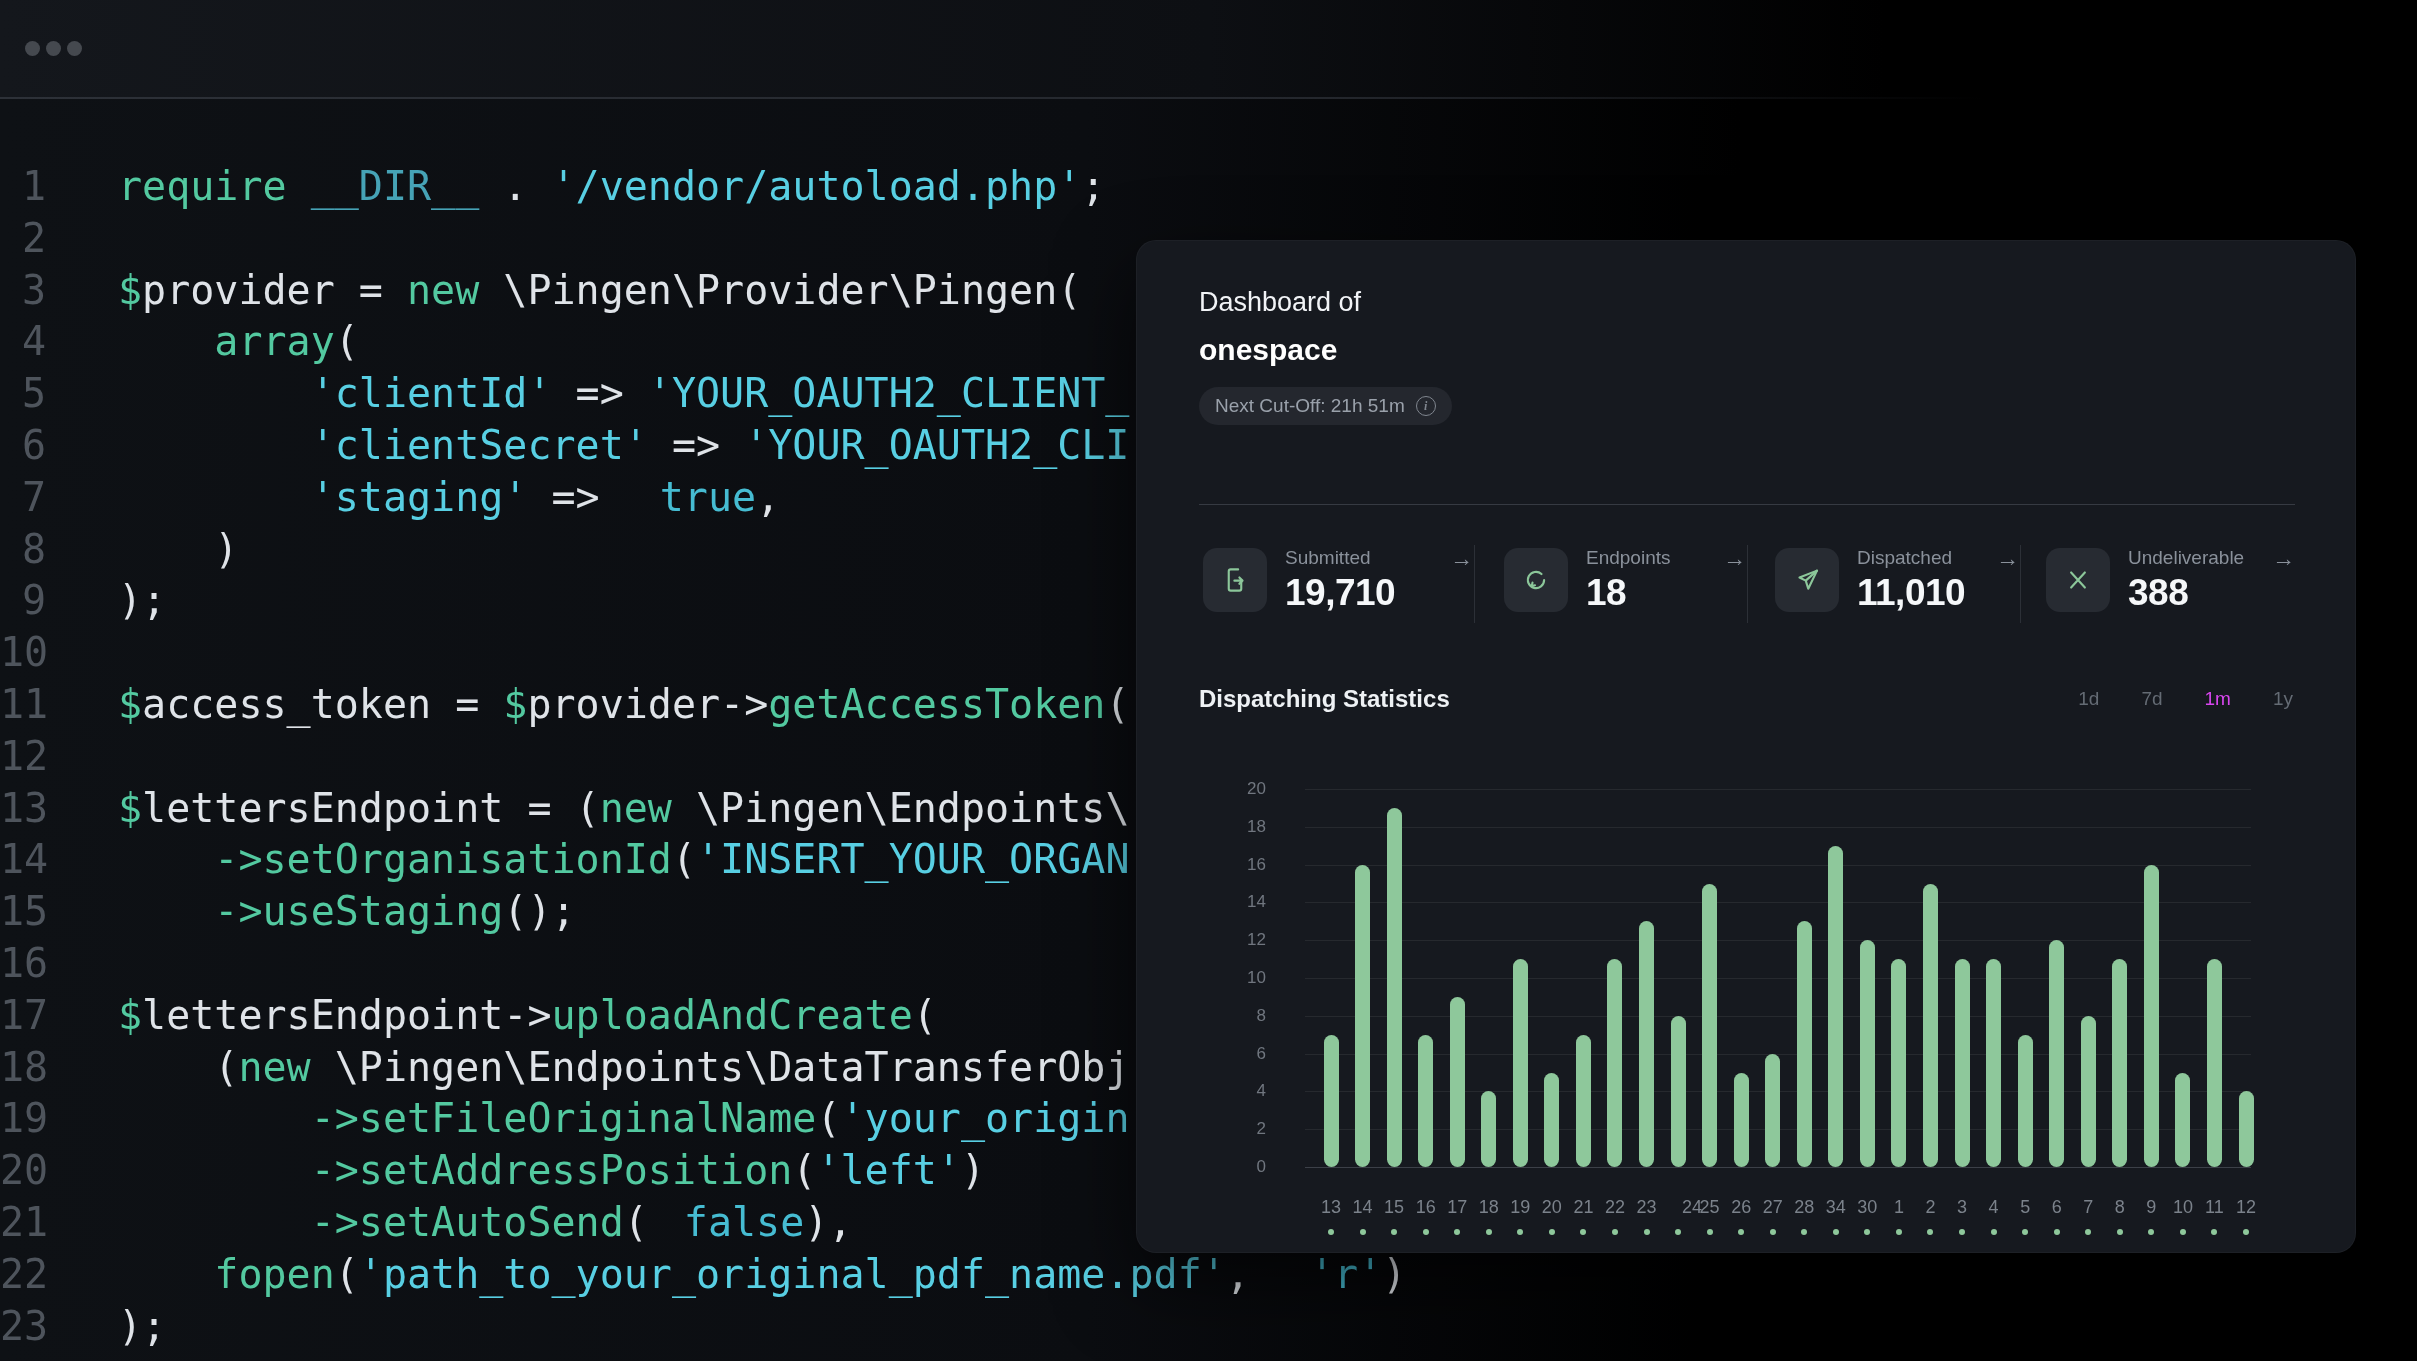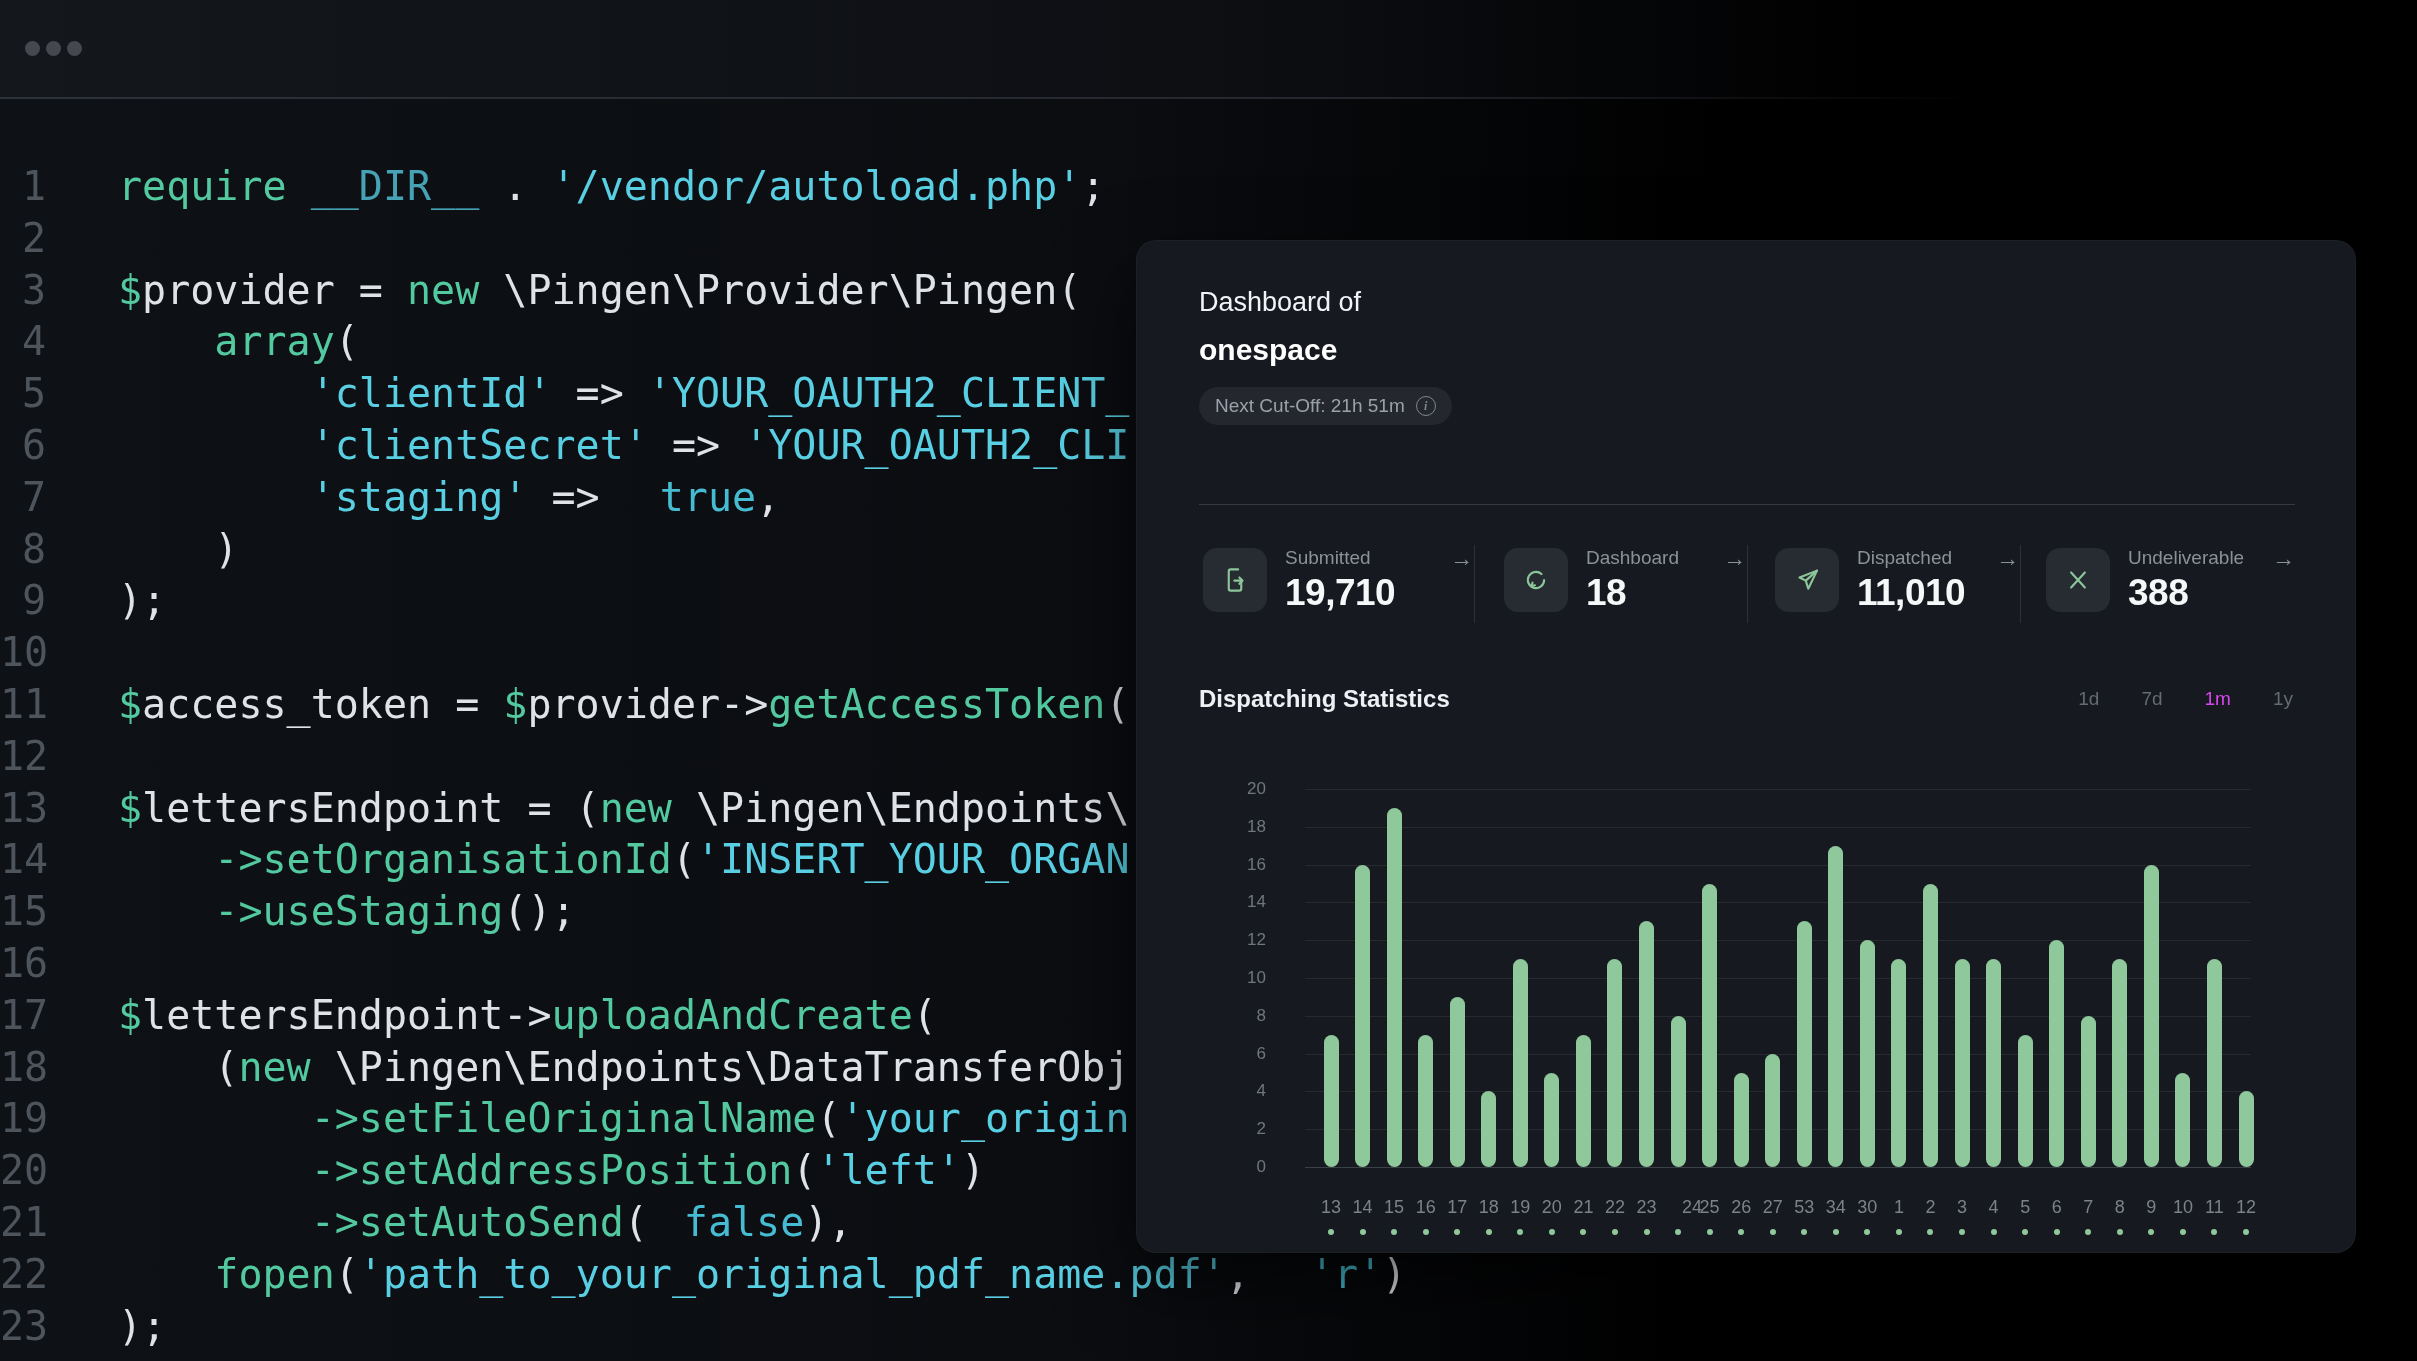"Dashboard" span.stat-label { text: Dashboard -> Endpoints }
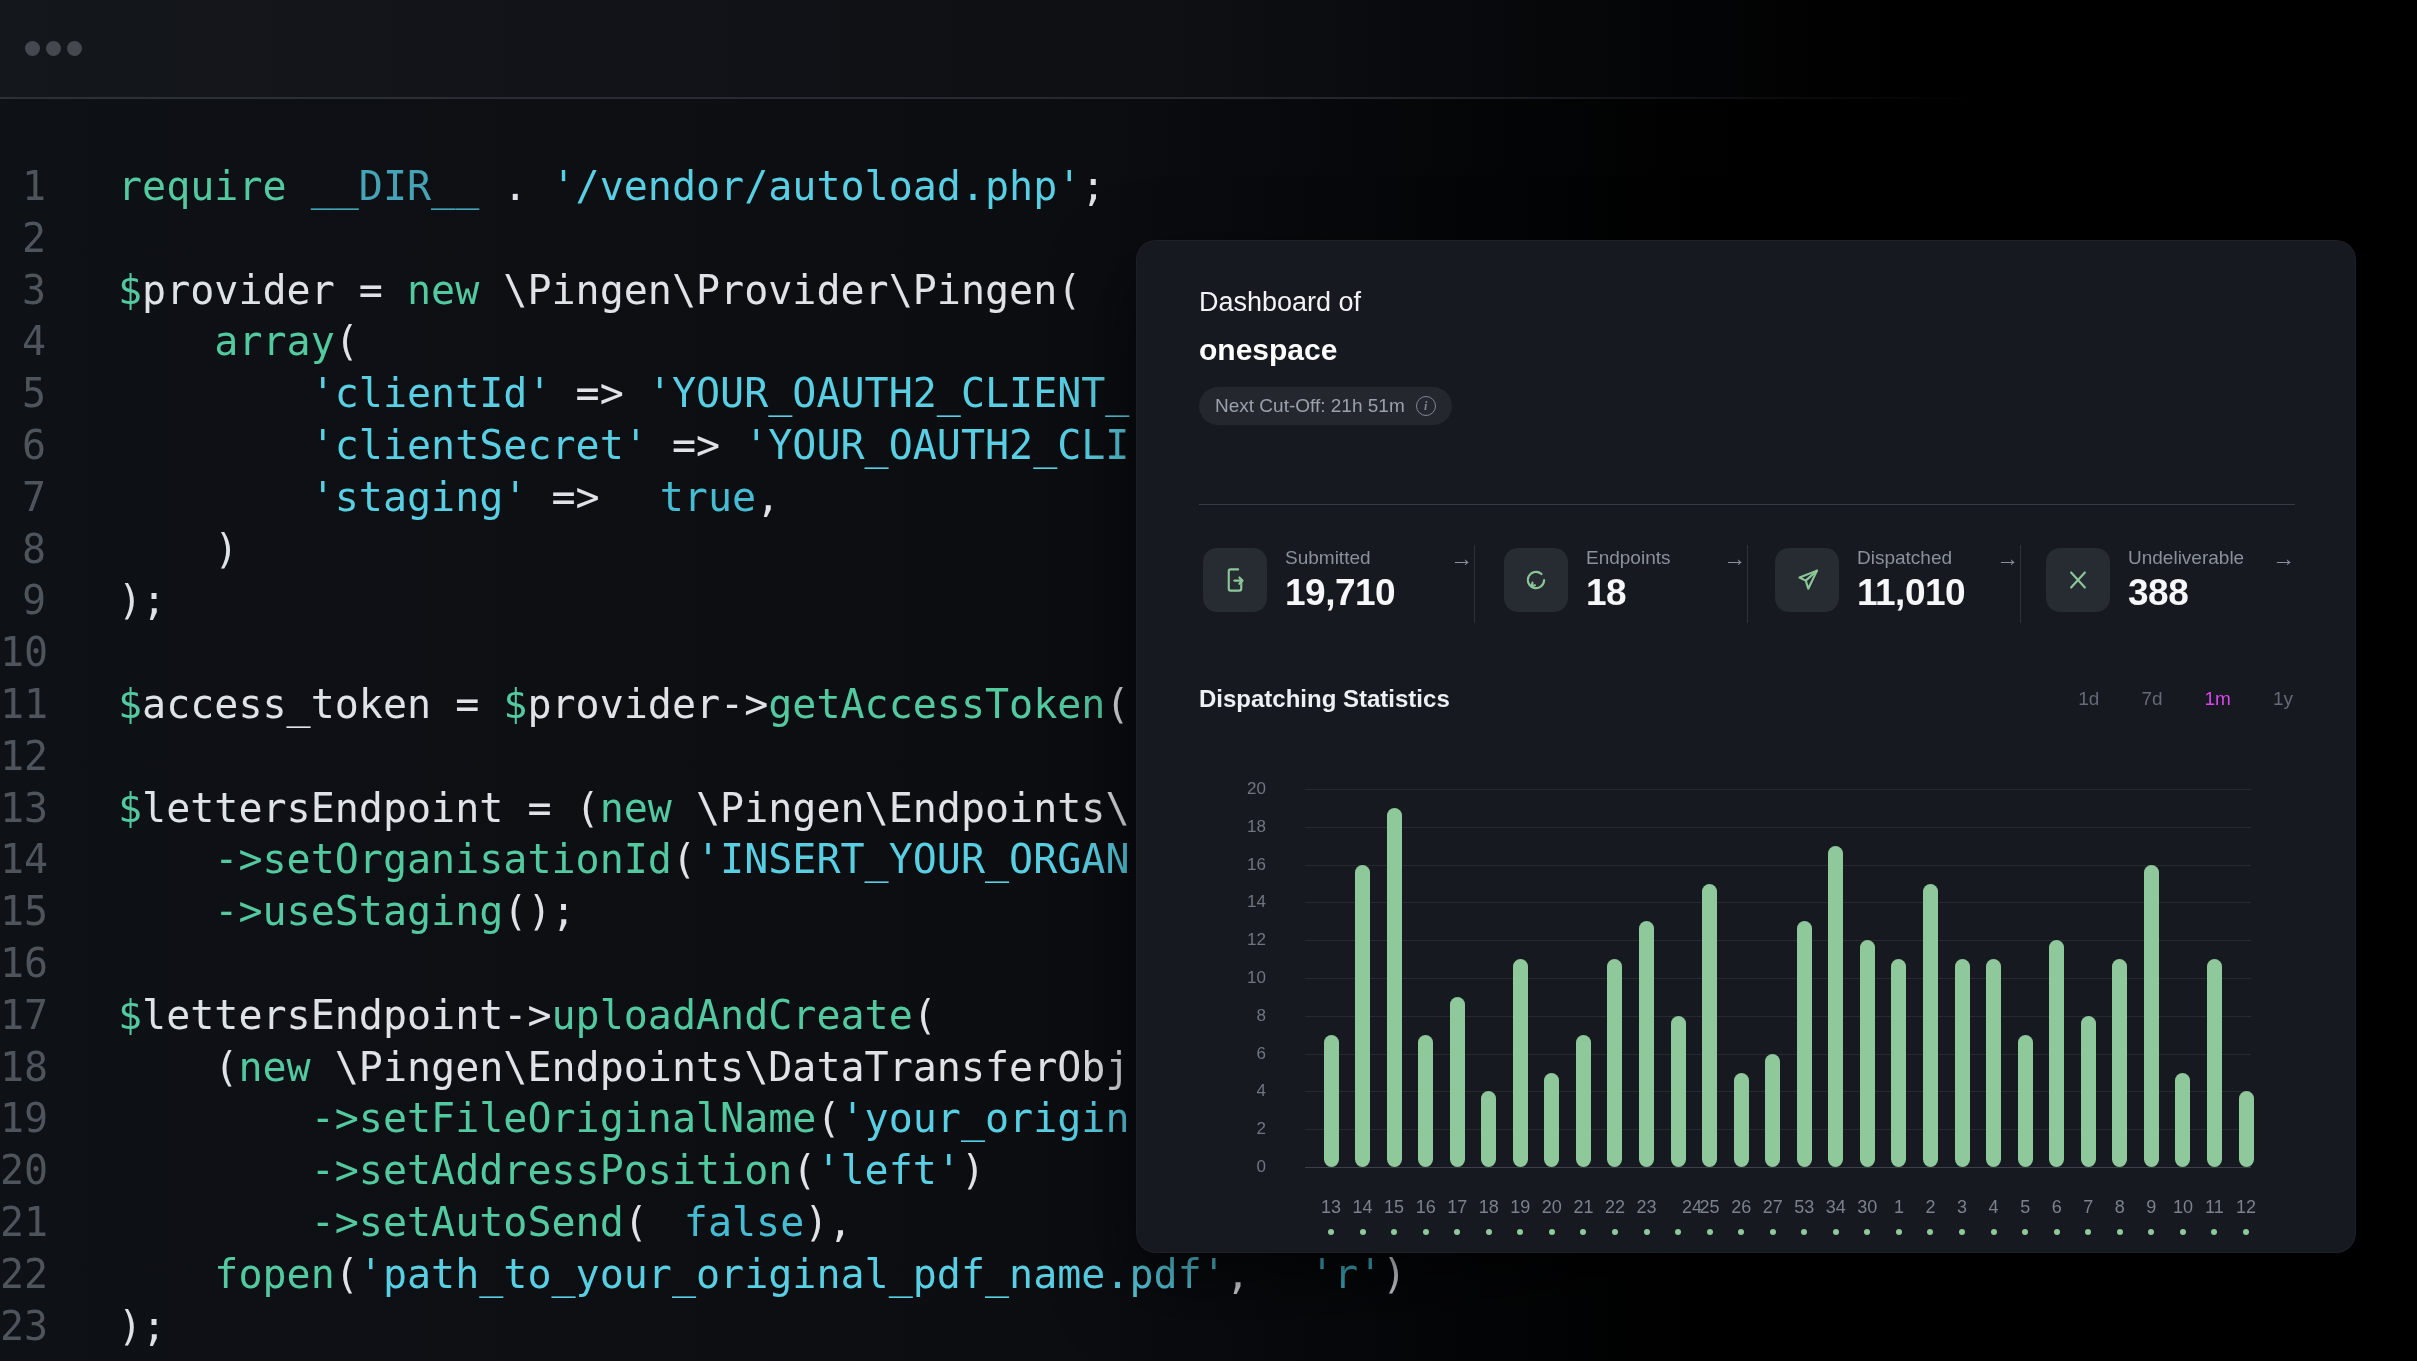"53" div.xlabel { text: 53 -> 28 }
